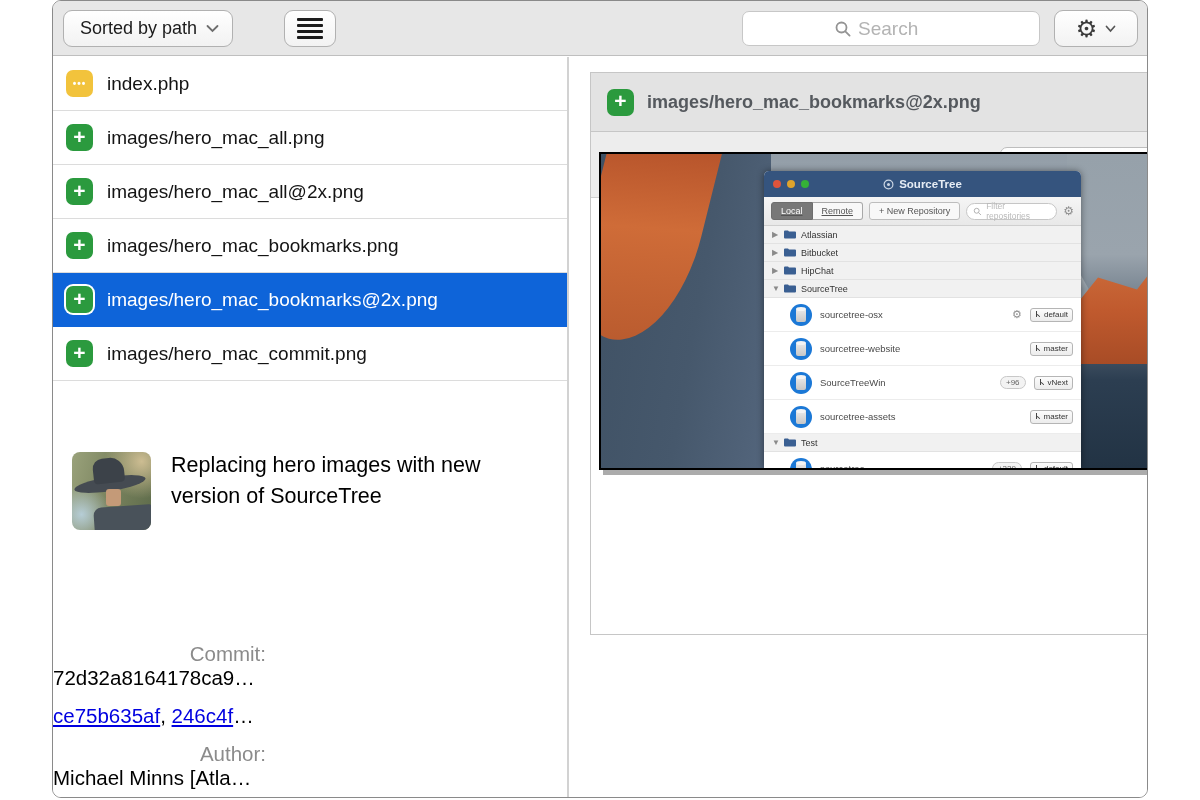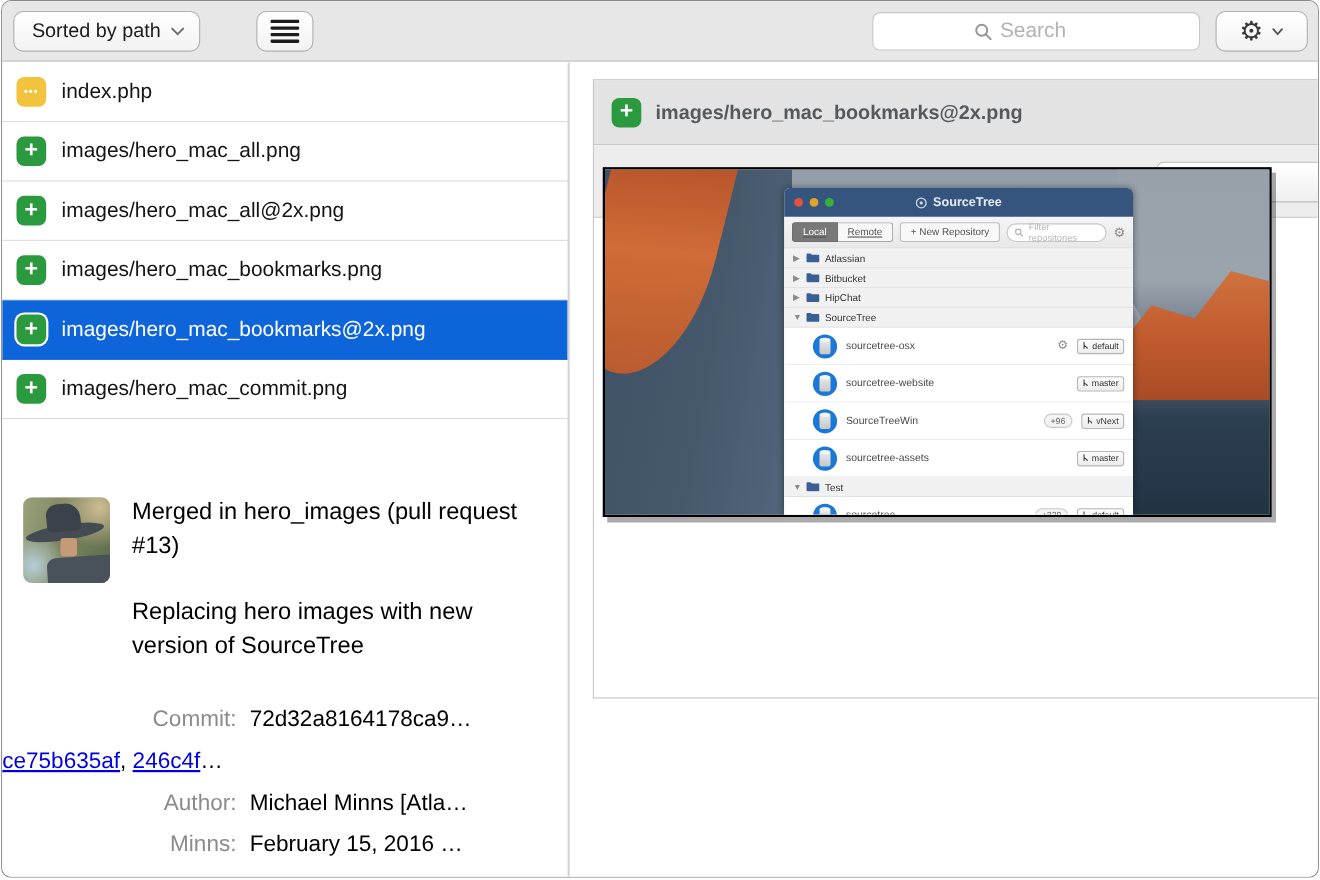"Sorted by path" .window { width: 1198px -> 1096px }
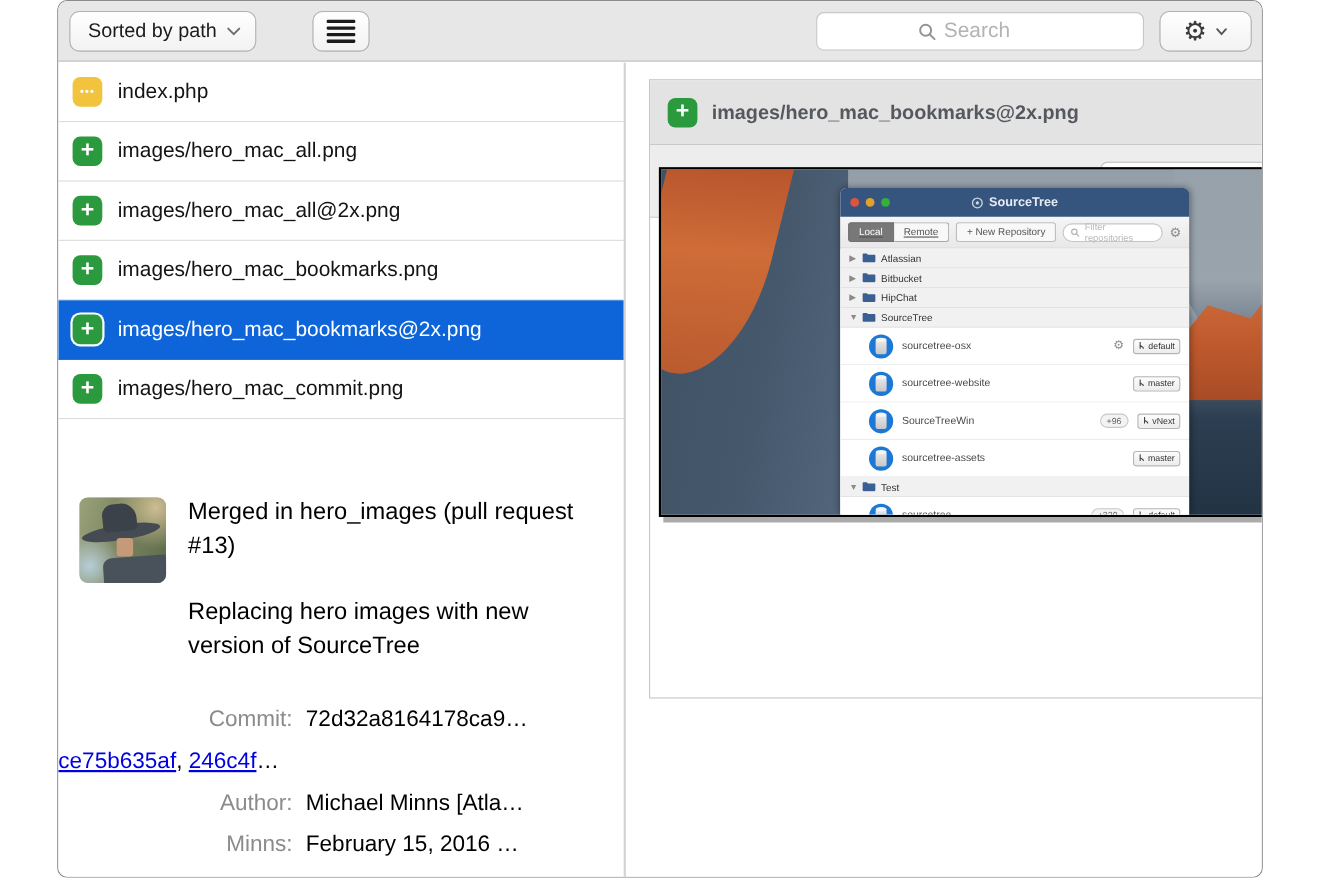"Merged in hero_images (pull request" p { html: <p>Merged in hero_images (pull request #13)</p> -> none }
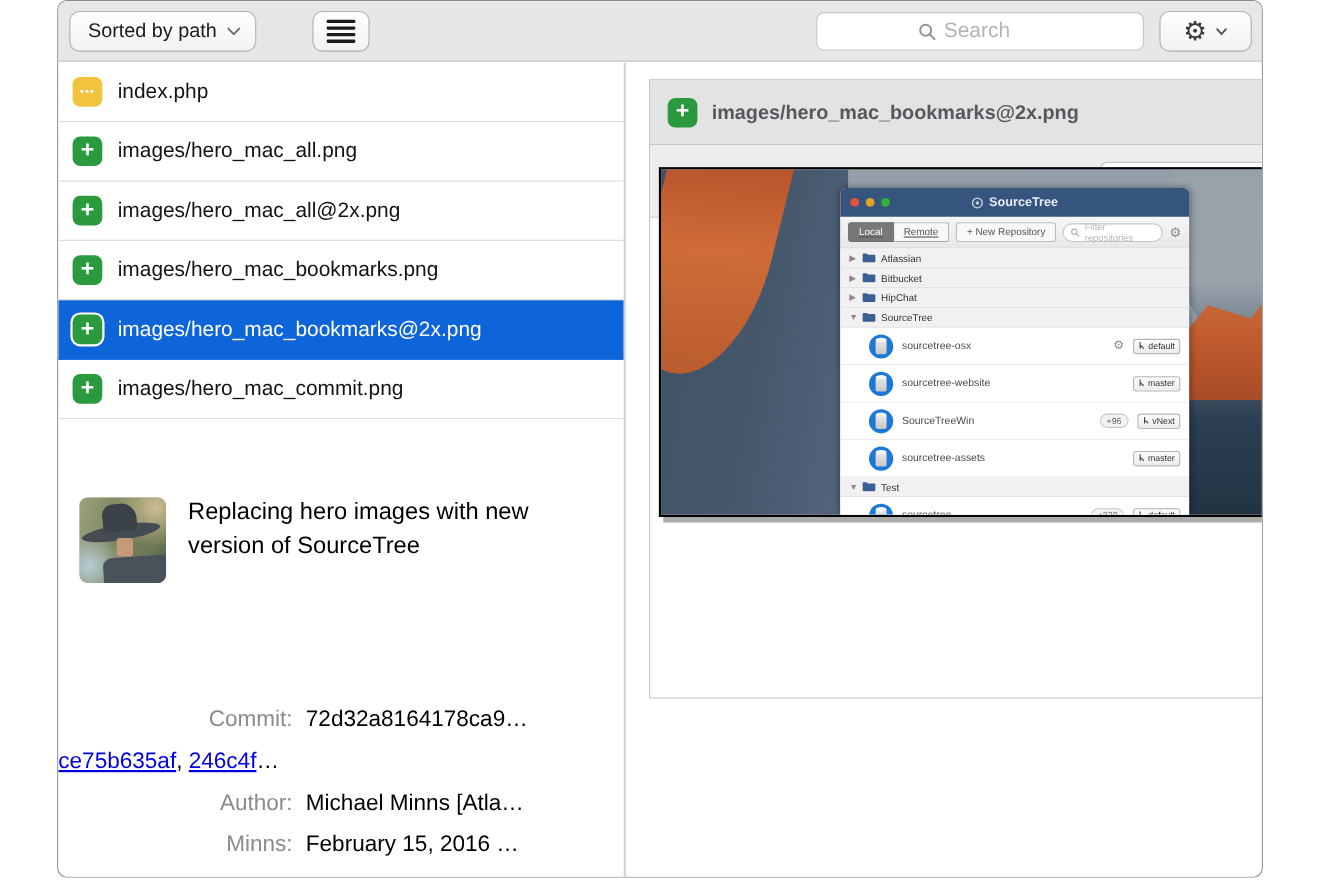"Commit:" .meta-row { flex-direction: none -> column }
